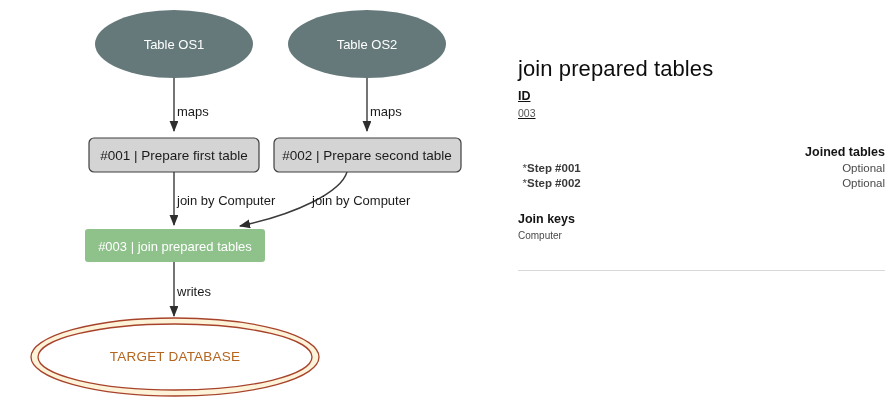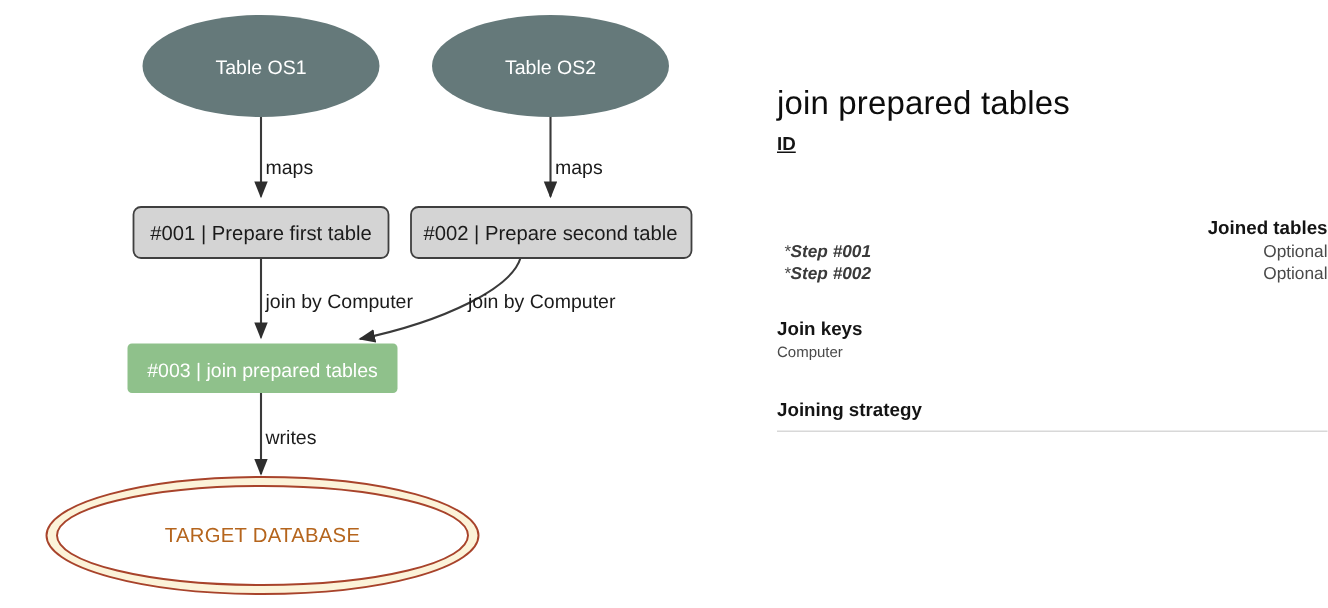"003" div.sec-value { html: none -> <div>003</div> }
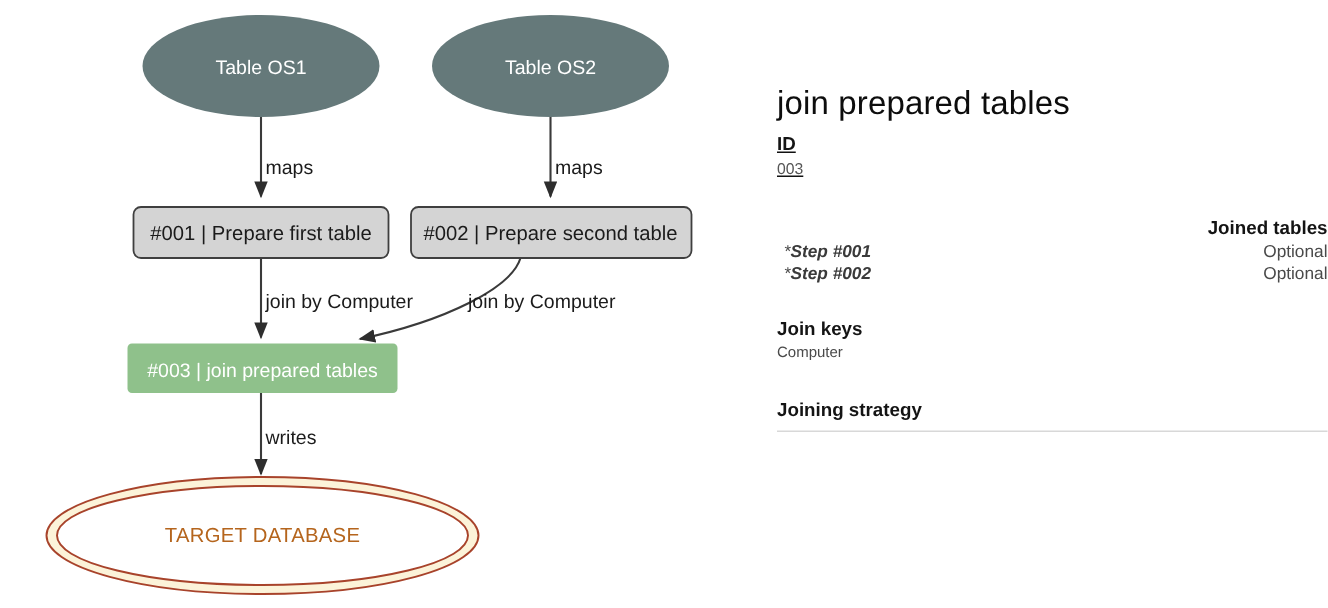"*Step #001" .list-row .row-main { font-style: italic -> none }
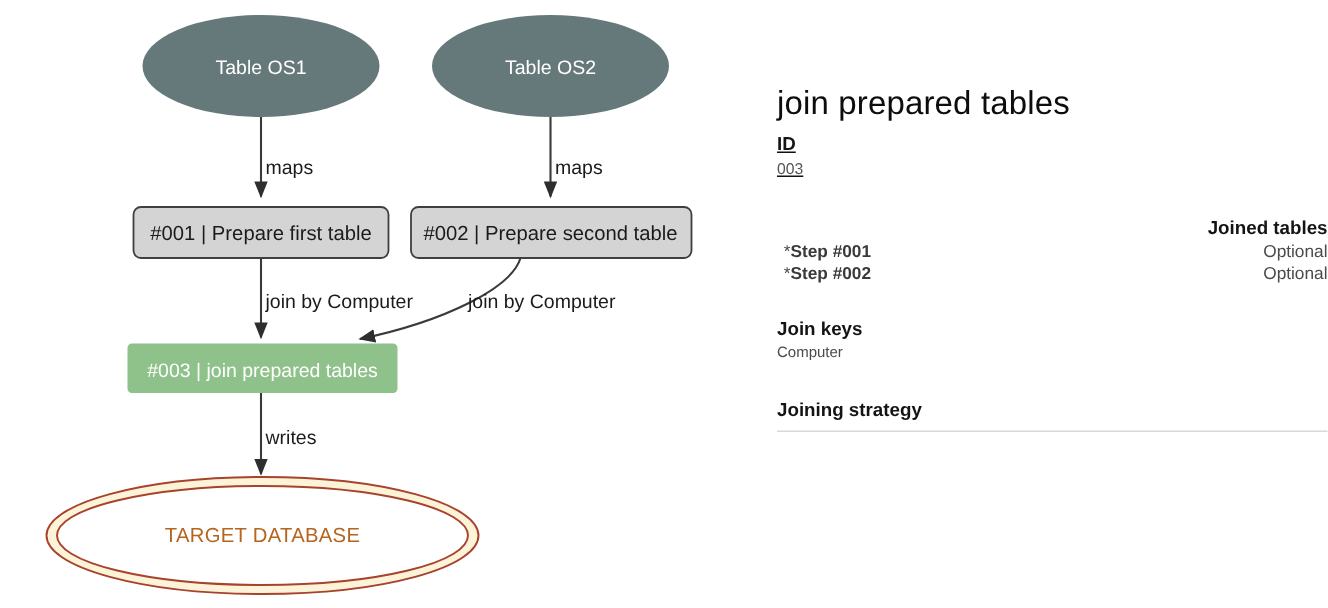"Joining strategy" div.sec-heading { html: <div>Joining strategy</div> -> none }
